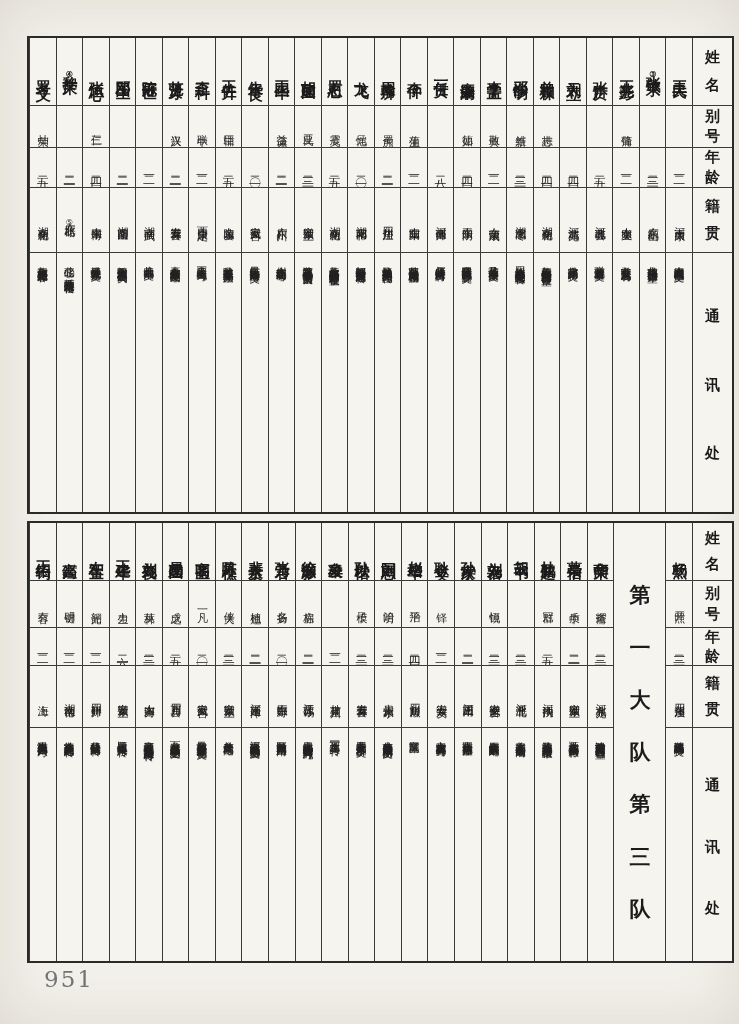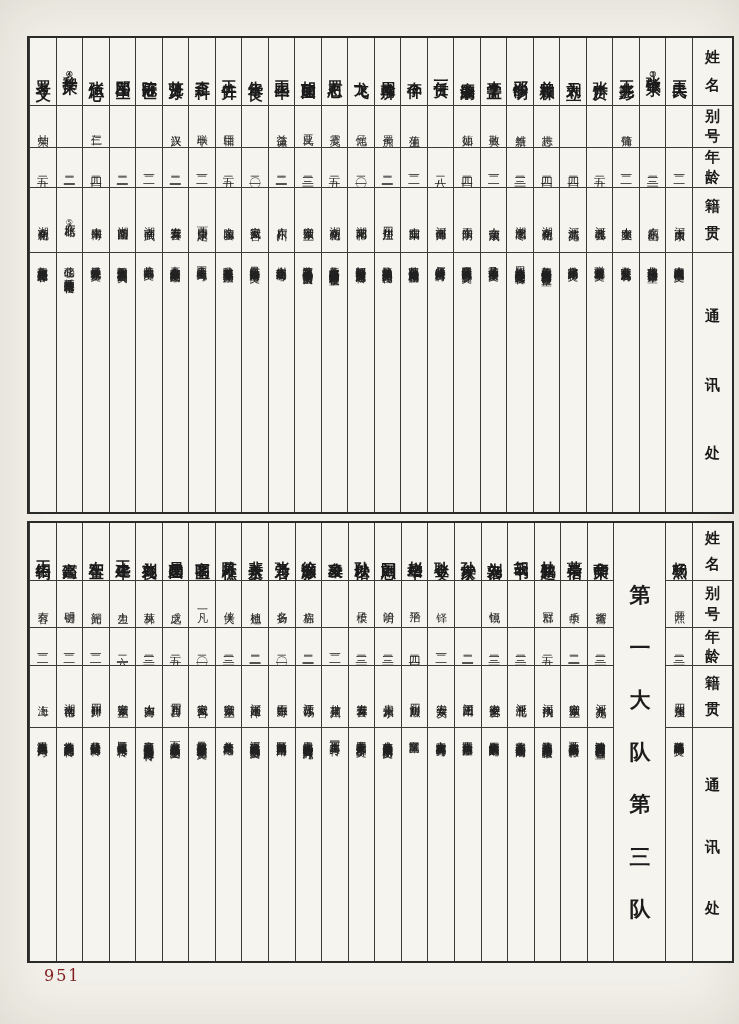"951" .pagenum { color: #7f1d1d -> #737373; font-size: 16px -> 23px }
